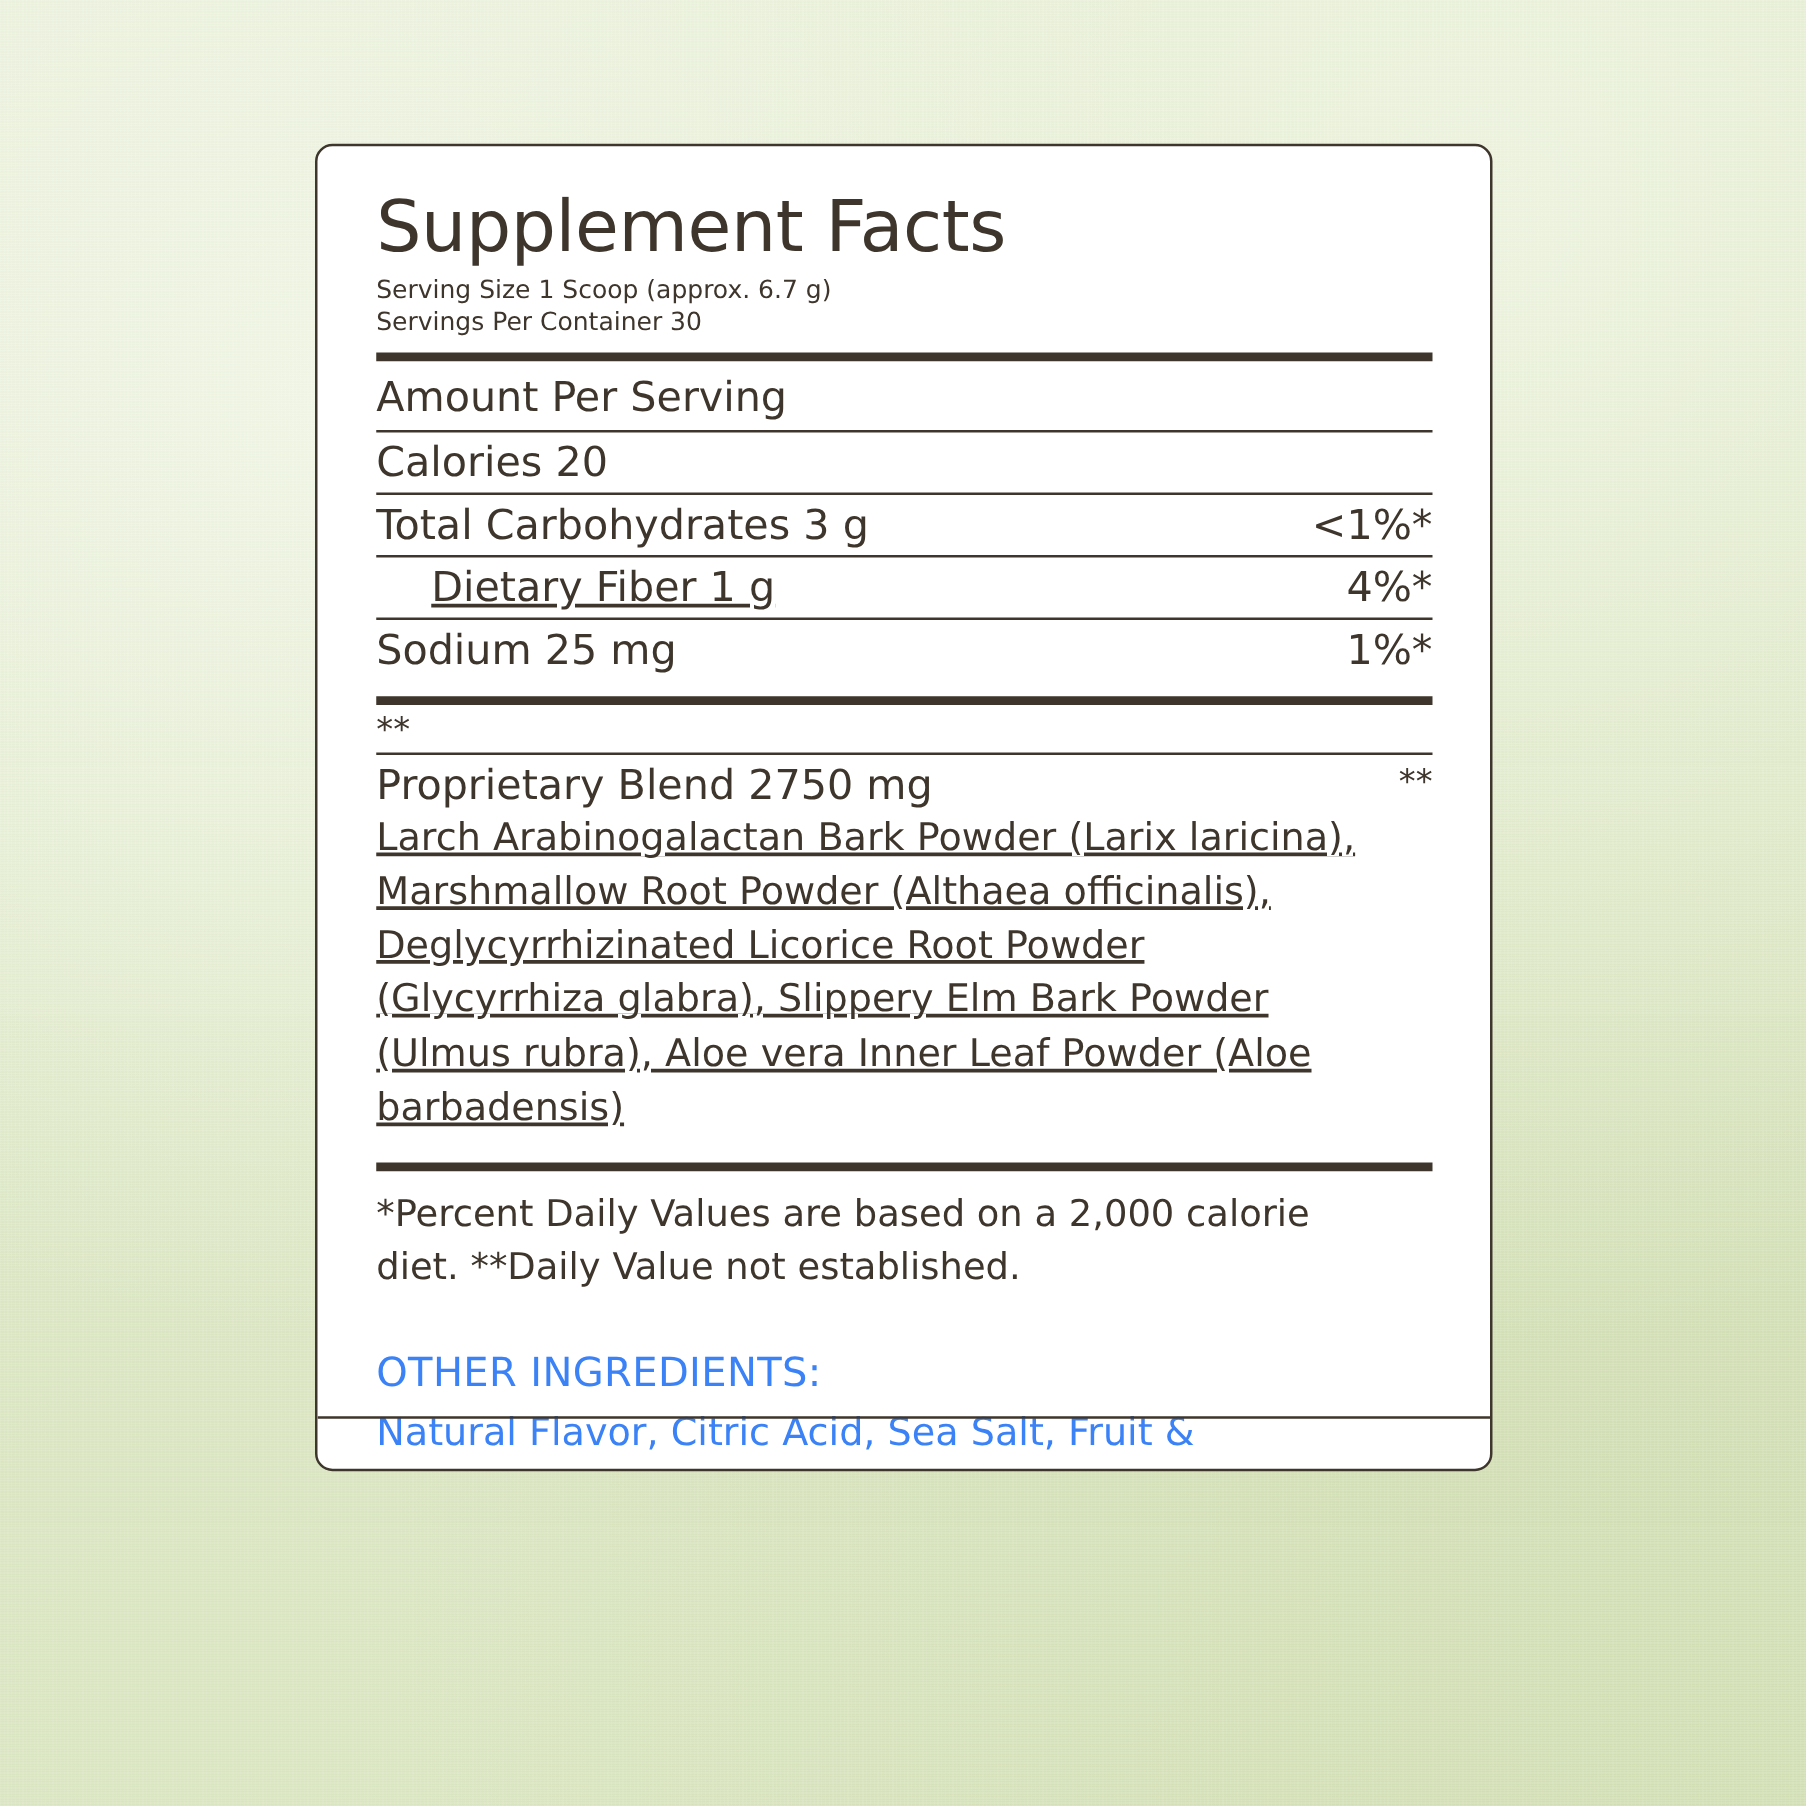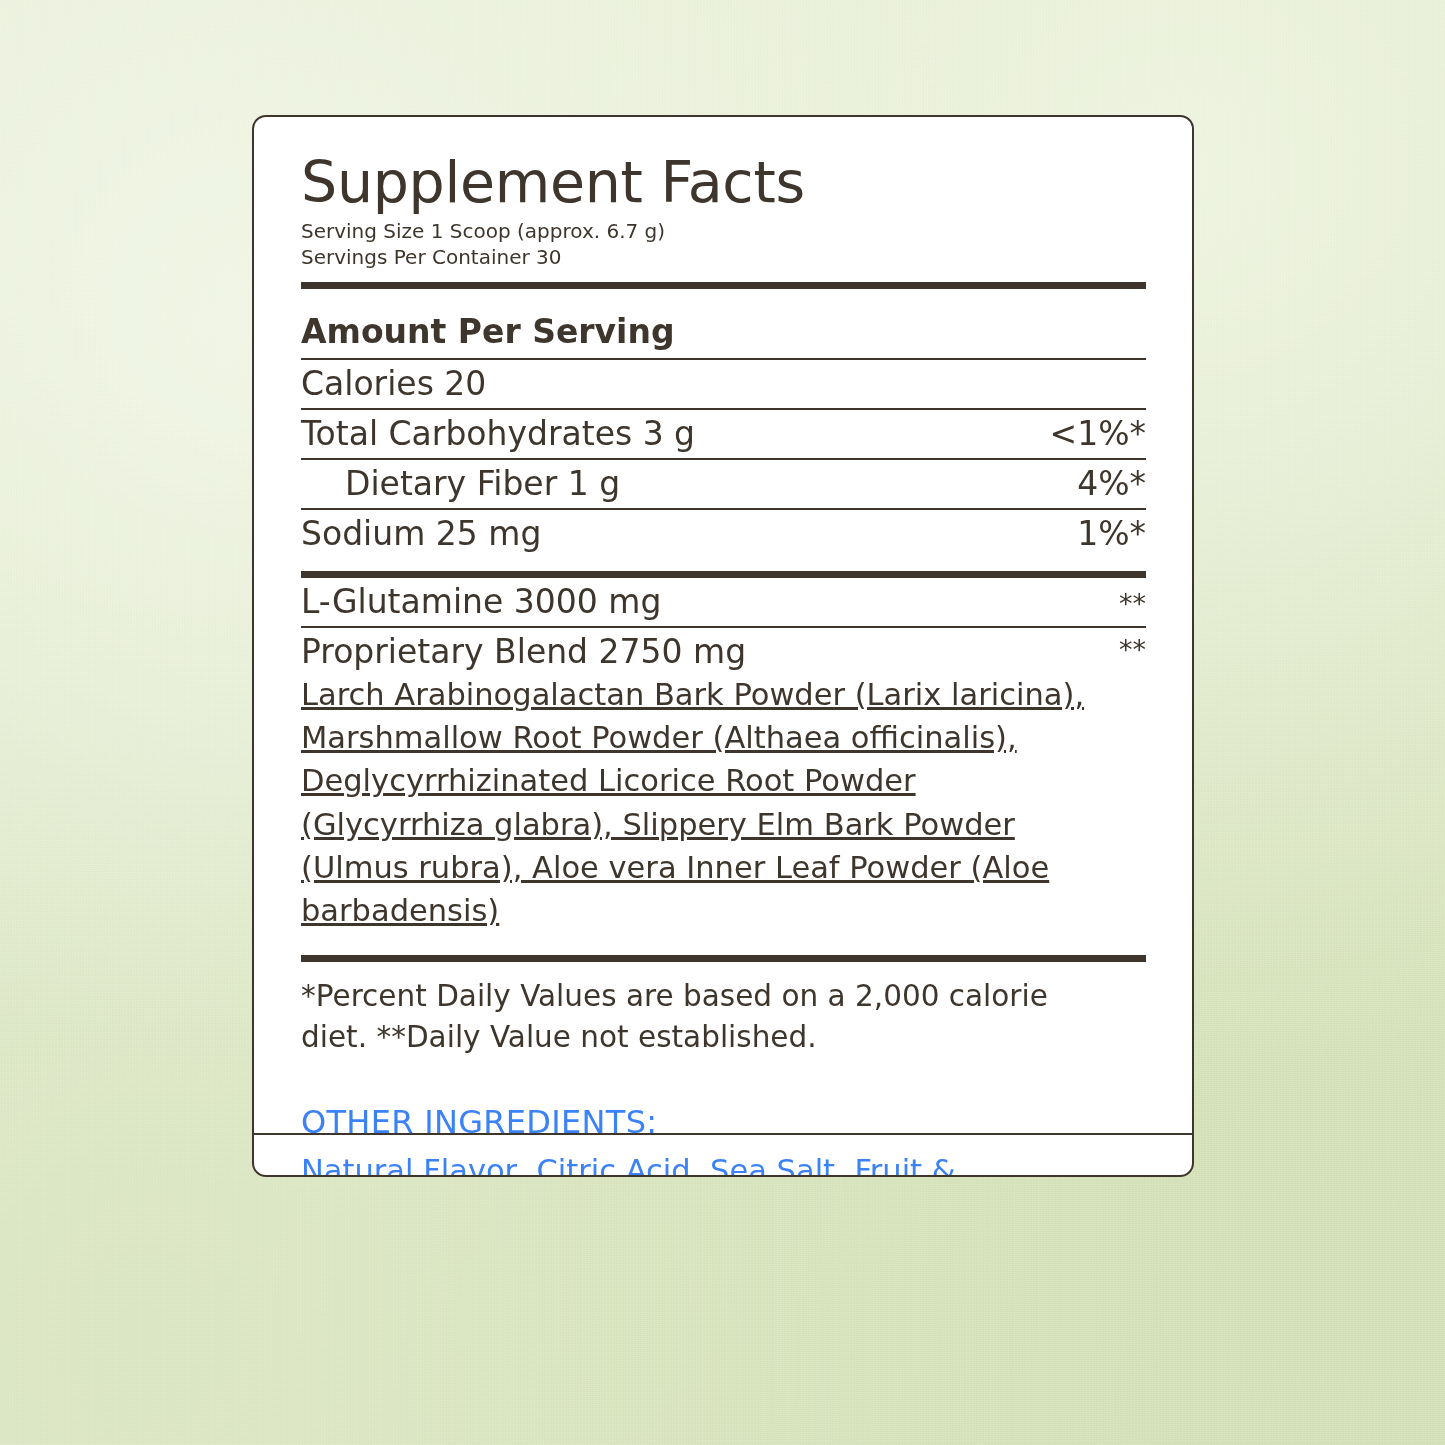"Amount Per Serving" .row-head { font-weight: bold -> none; padding-top: 22px -> 8px }
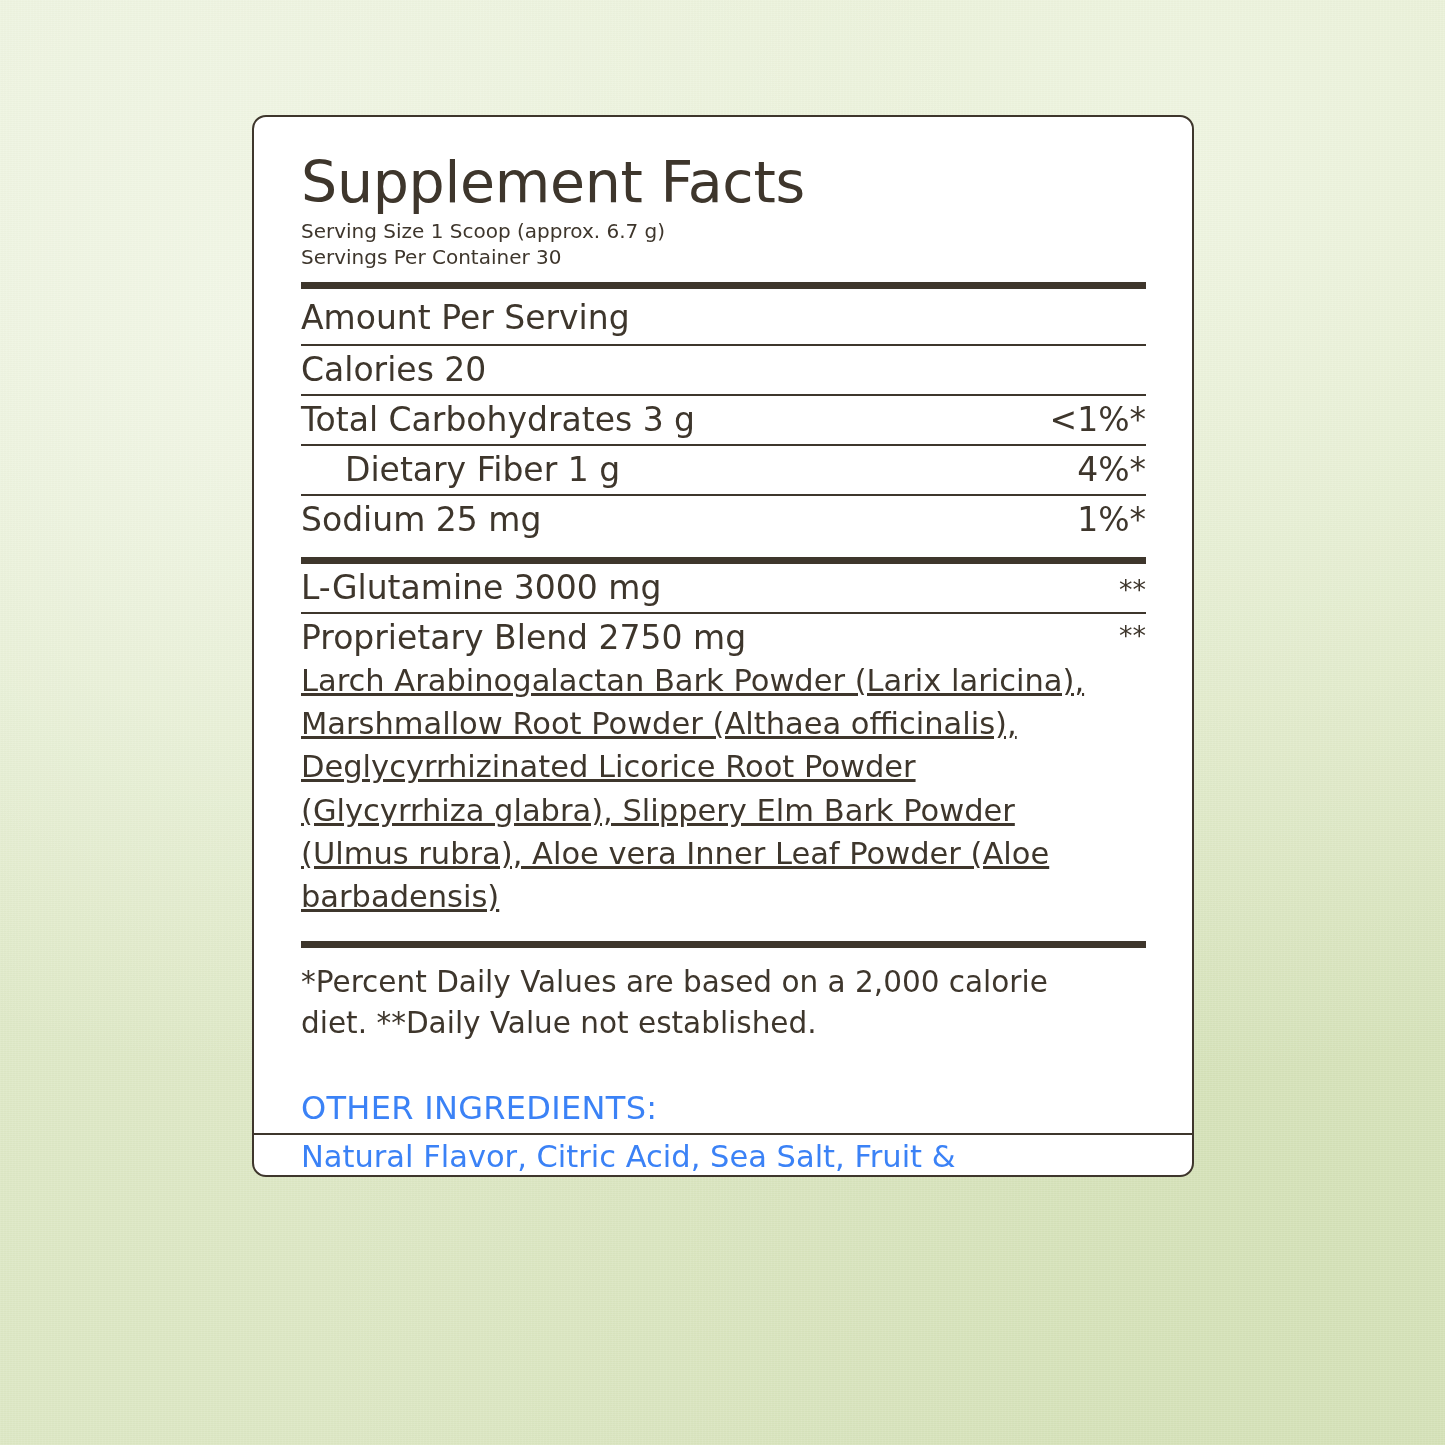"Dietary Fiber 1 g" .row.indent .label { text-decoration: none -> underline }
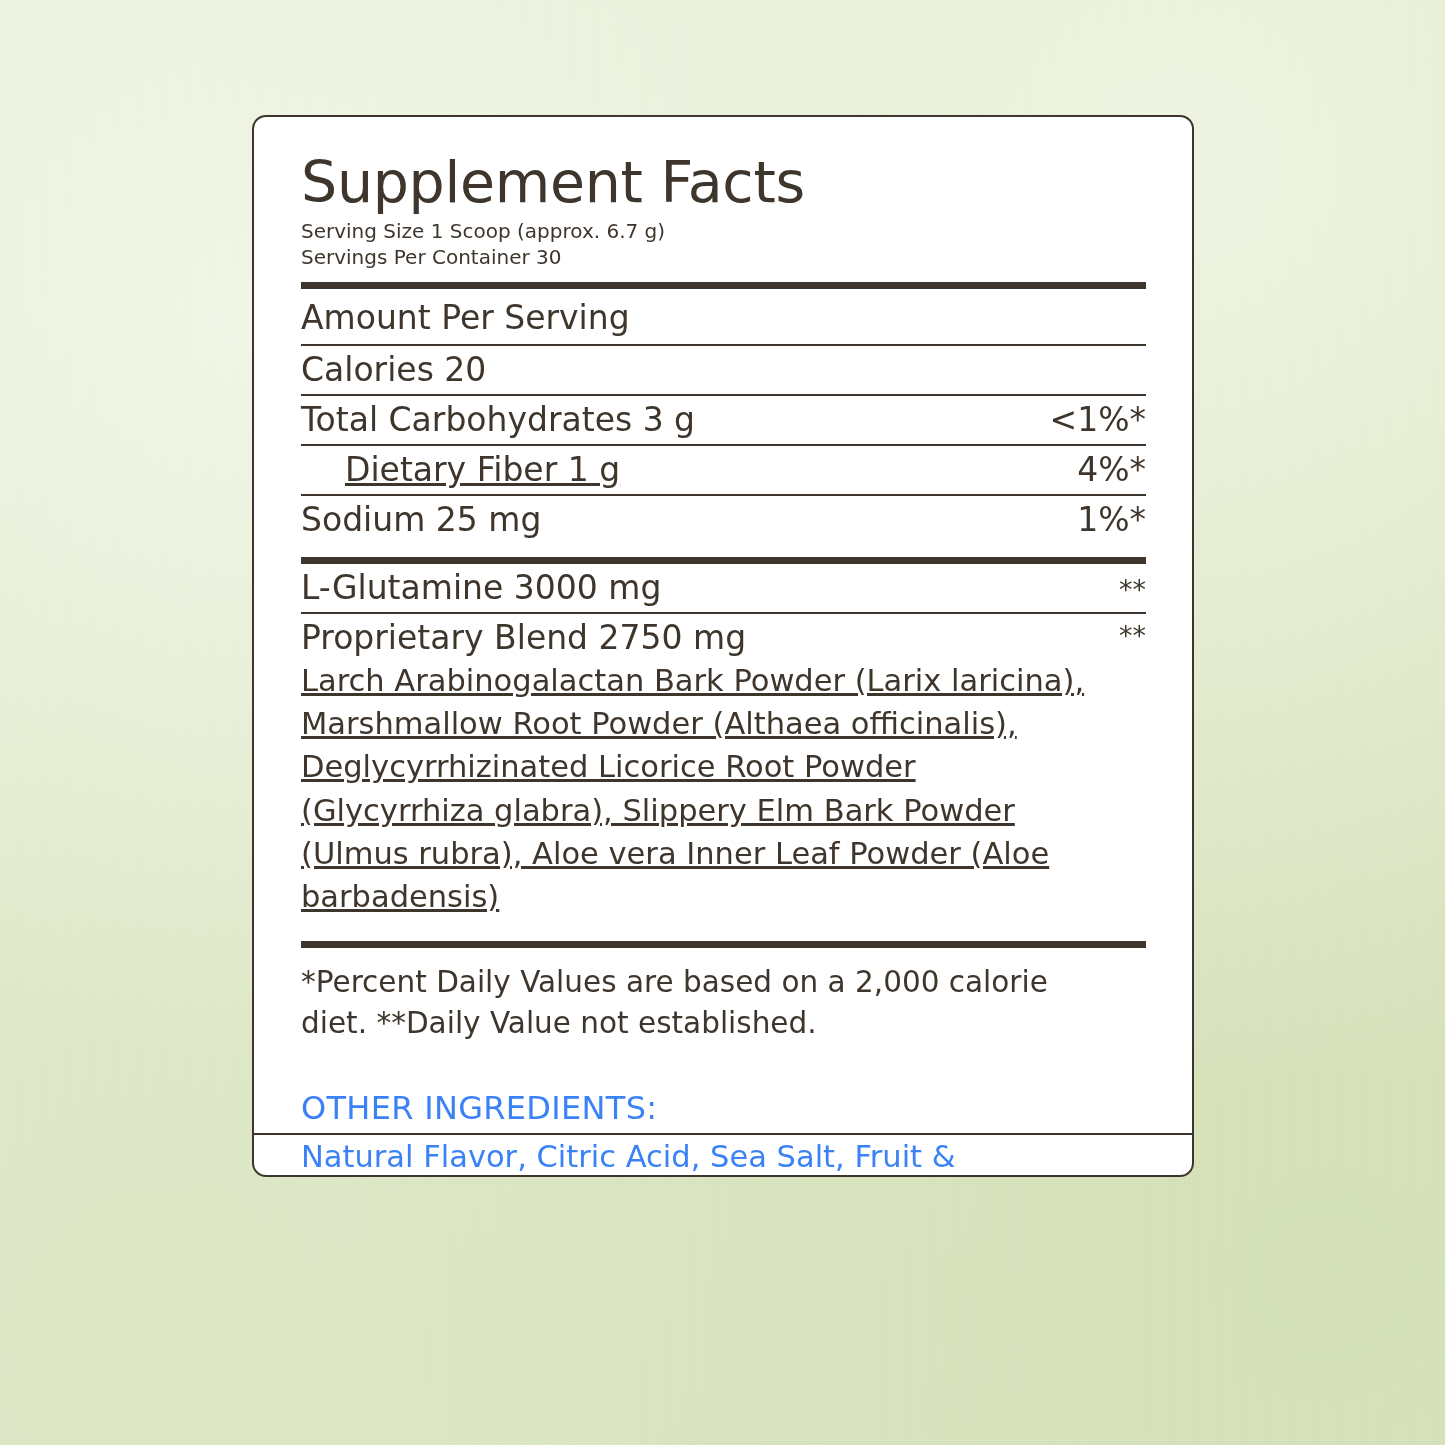"L-Glutamine 3000 mg" span.label { html: <span>L-Glutamine 3000 mg</span> -> none }
